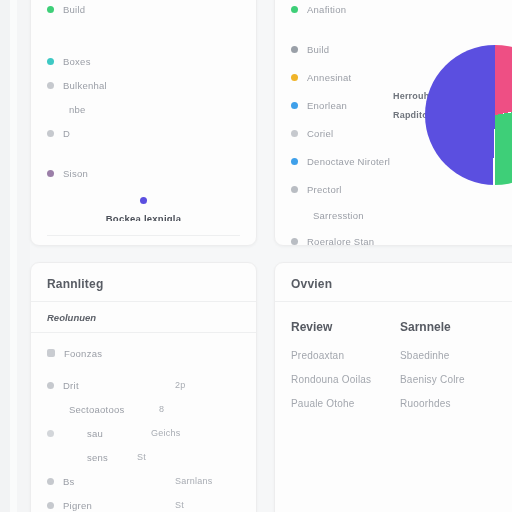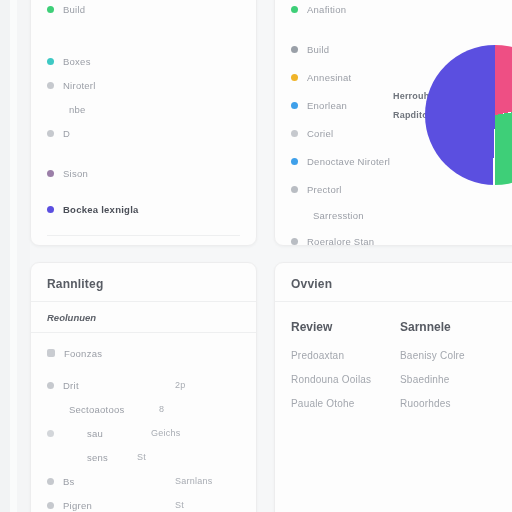"Niroterl" span.label { text: Niroterl -> Bulkenhal }
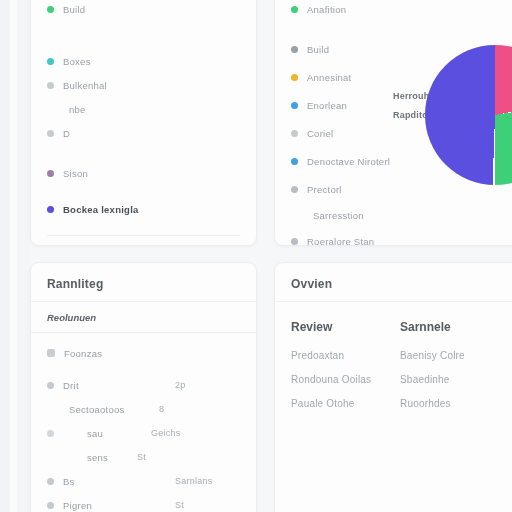"Bockea lexnigla" .row.active { flex-direction: none -> column }
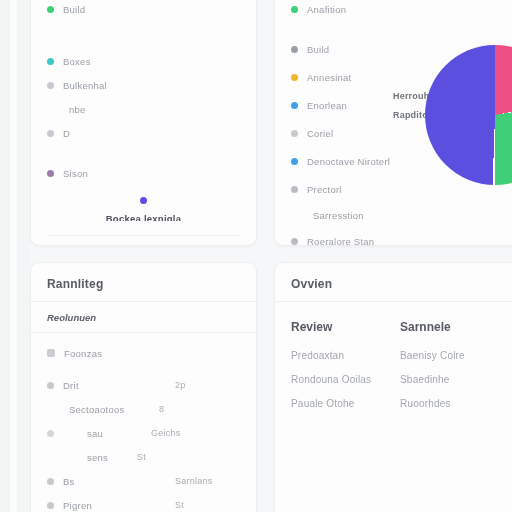"Baenisy Colre" div.col-item { order: before "Sbaedinhe" -> after "Sbaedinhe" }
